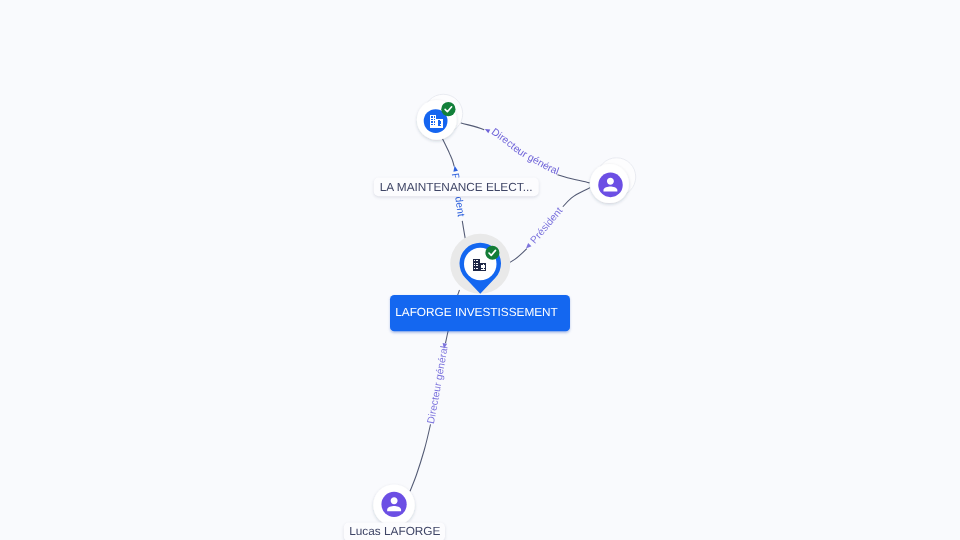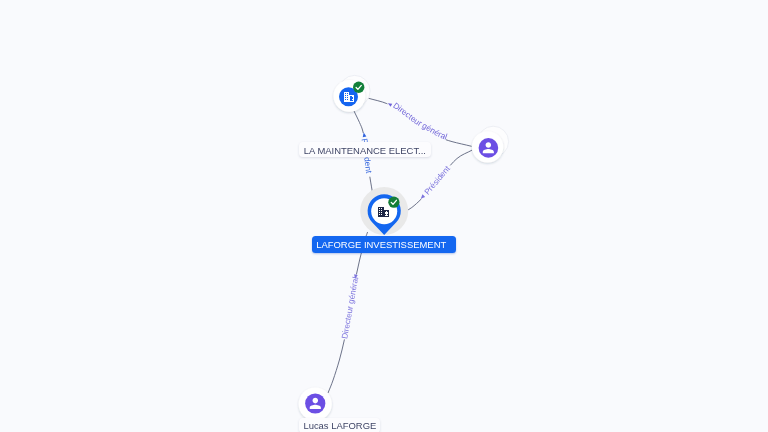"LAFORGE INVESTISSEMENT" .chip.selected { height: 17px -> 29px }
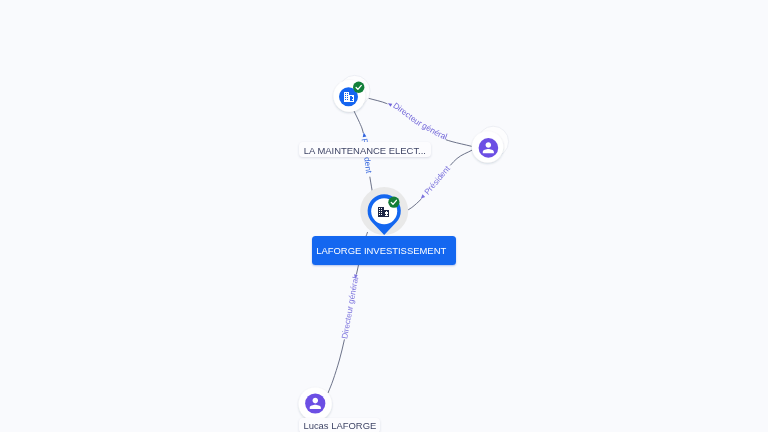"Lucas LAFORGE" div.chip { margin-left: 24px -> none }
